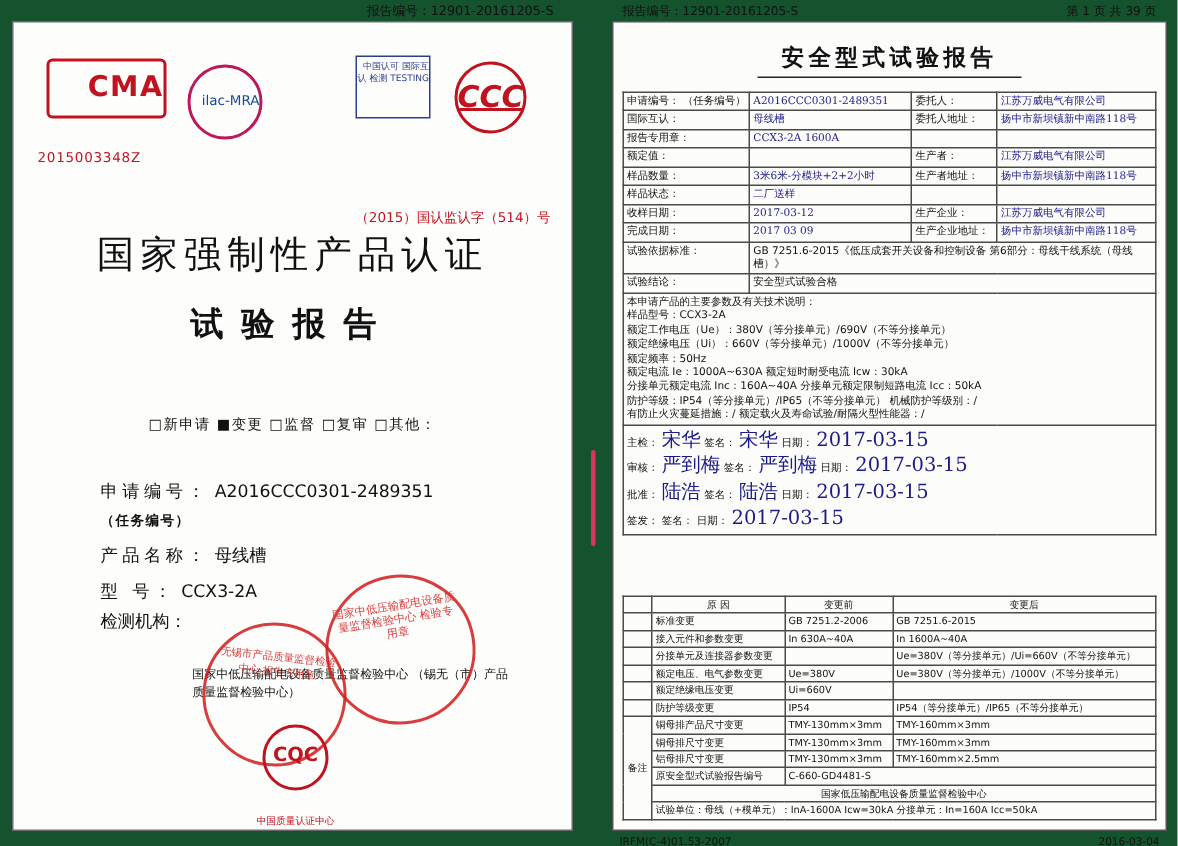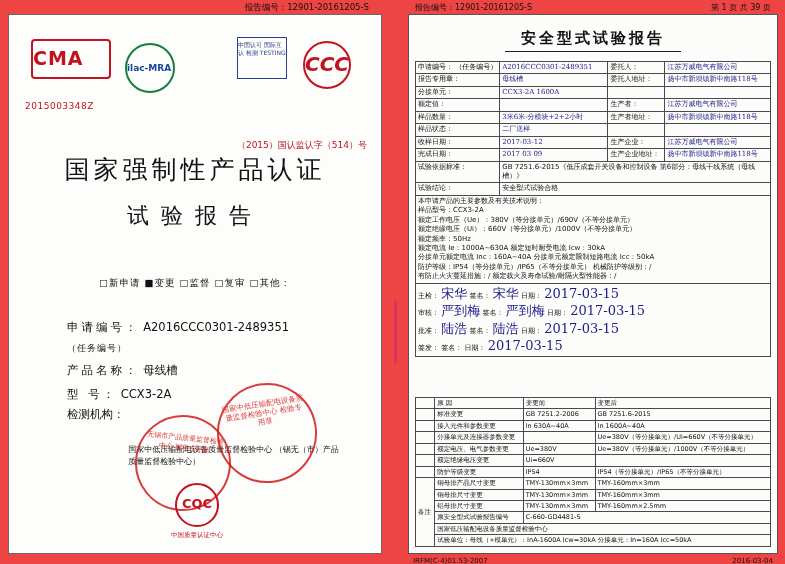"报告编号：12901-20161205-S" .page { background: #ef4444 -> #14532d }
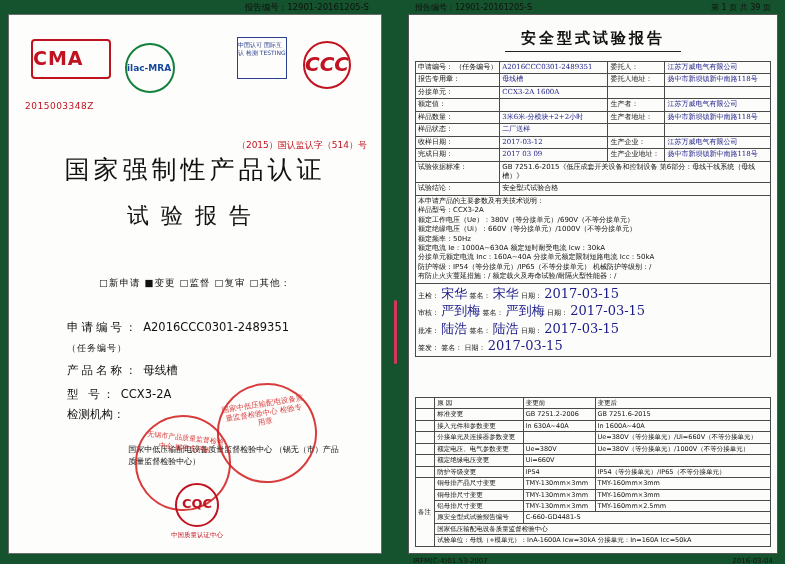"CMA" .logo { text-align: left -> right }
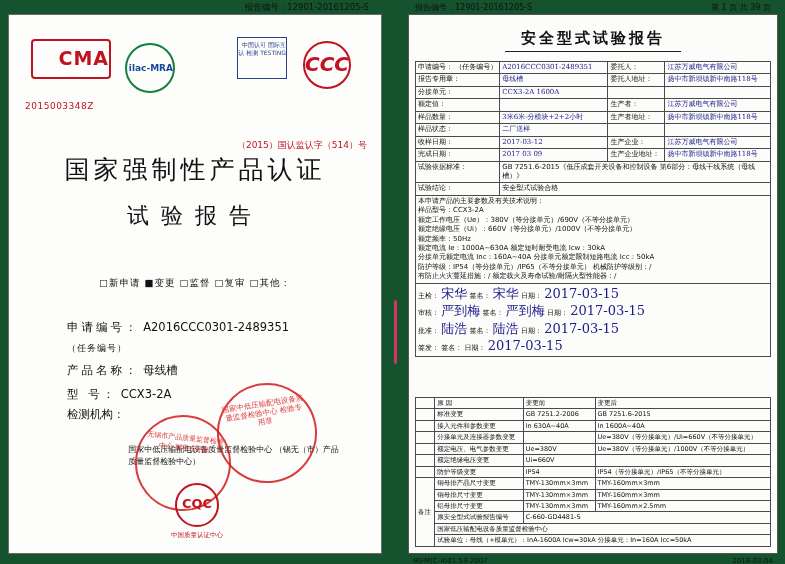"ilac-MRA" .ilac-circ { border: 2px solid #15803d -> 2px solid #be185d; font-weight: bold -> normal }
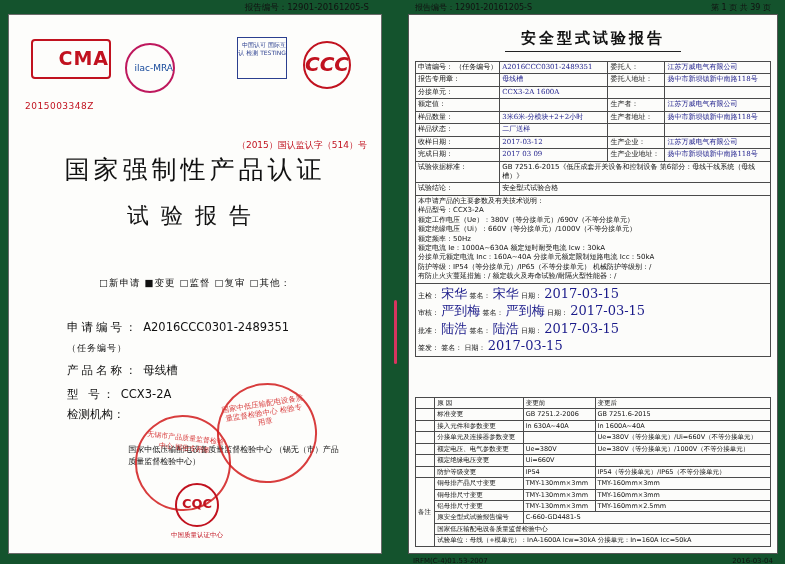"CCC" .ccc-circ { text-decoration: none -> underline }
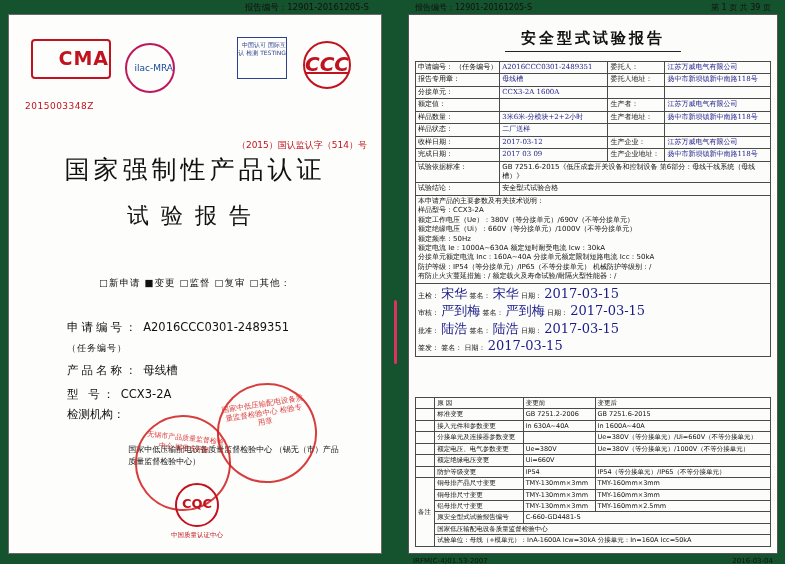"报告专用章：" td.lbl { text: 报告专用章 -> 国际互认 }
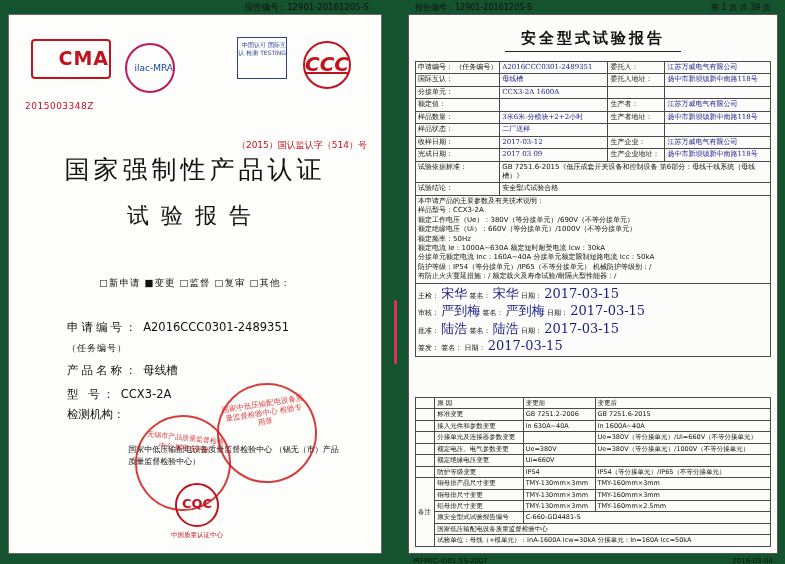"分接单元：" td.lbl { text: 分接单元 -> 报告专用章 }
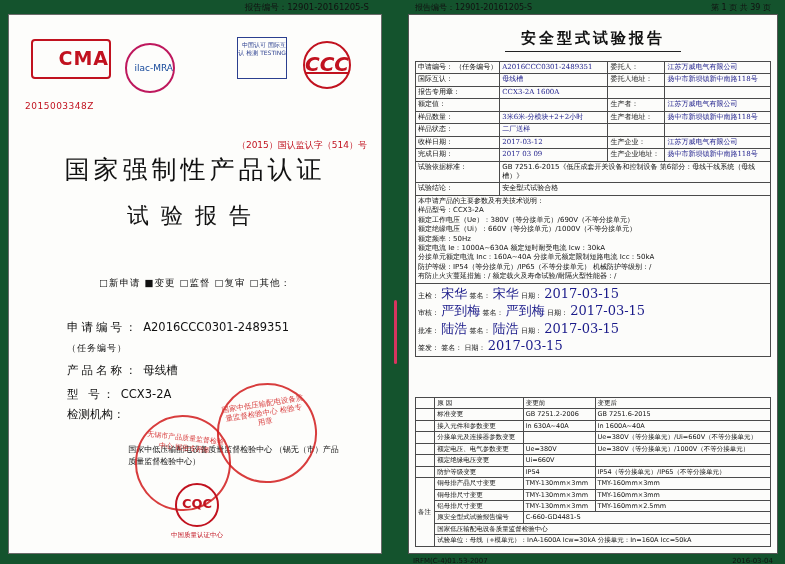"试验报告" .title-sub { font-weight: normal -> bold }
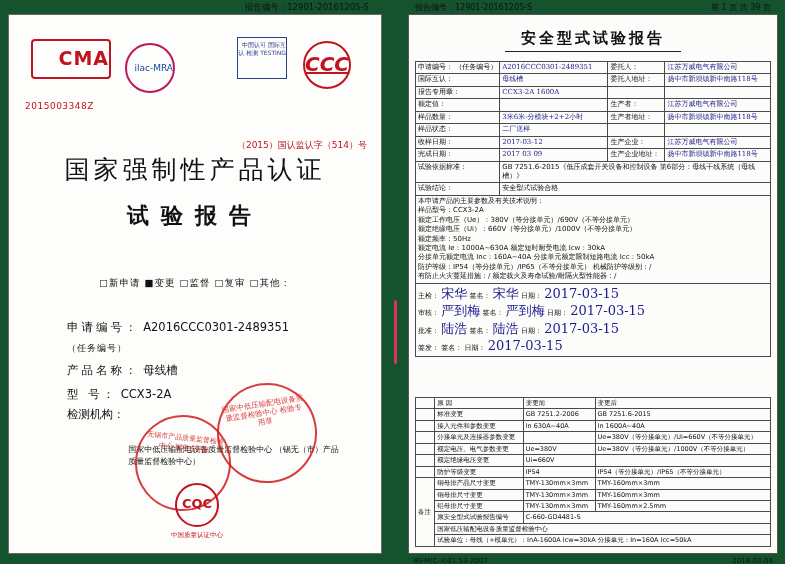"（任务编号）" .small-note { font-weight: none -> bold }
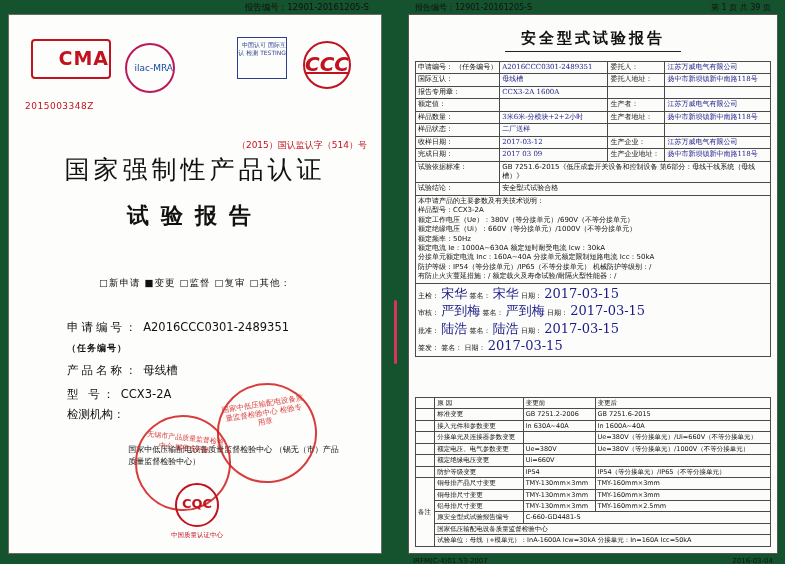"原 因" .ctr { text-align: left -> center }
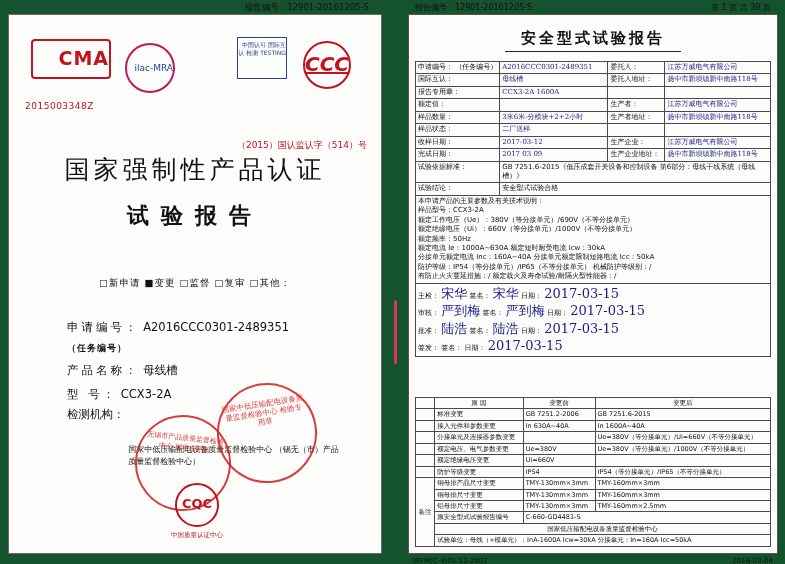"中国质量认证中心" .cqc-cap { margin-top: 4px -> 16px }
